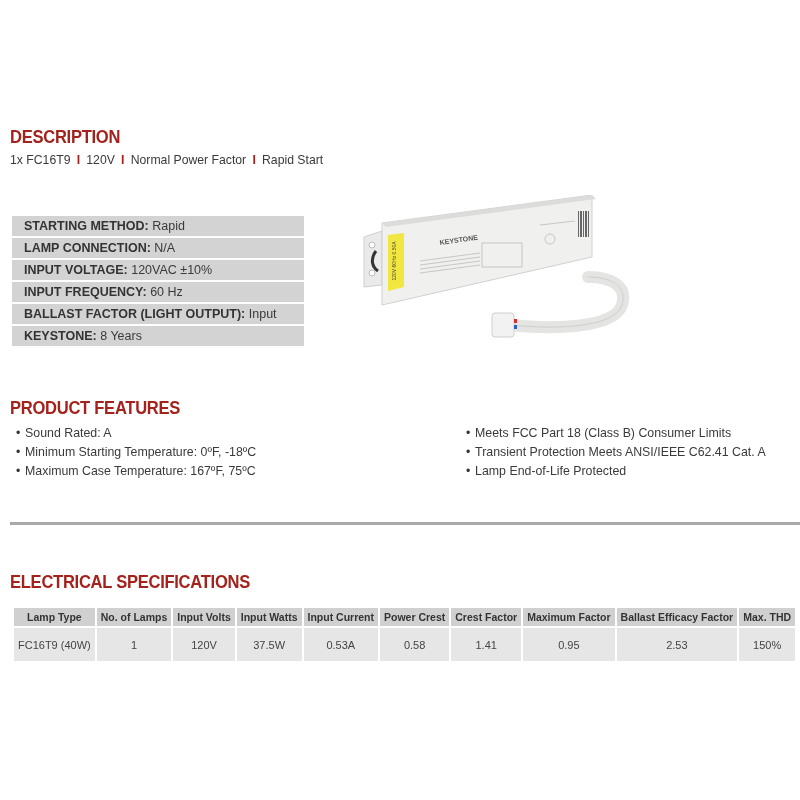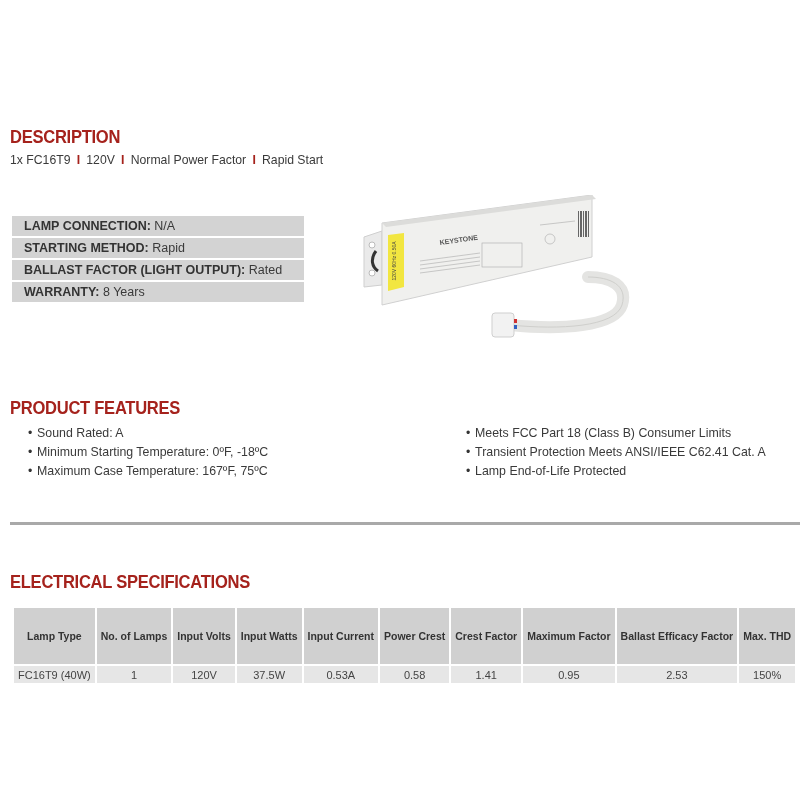"LAMP CONNECTION: N/A" div.spec-row { order: before "STARTING METHOD: Rapid" -> after "STARTING METHOD: Rapid" }
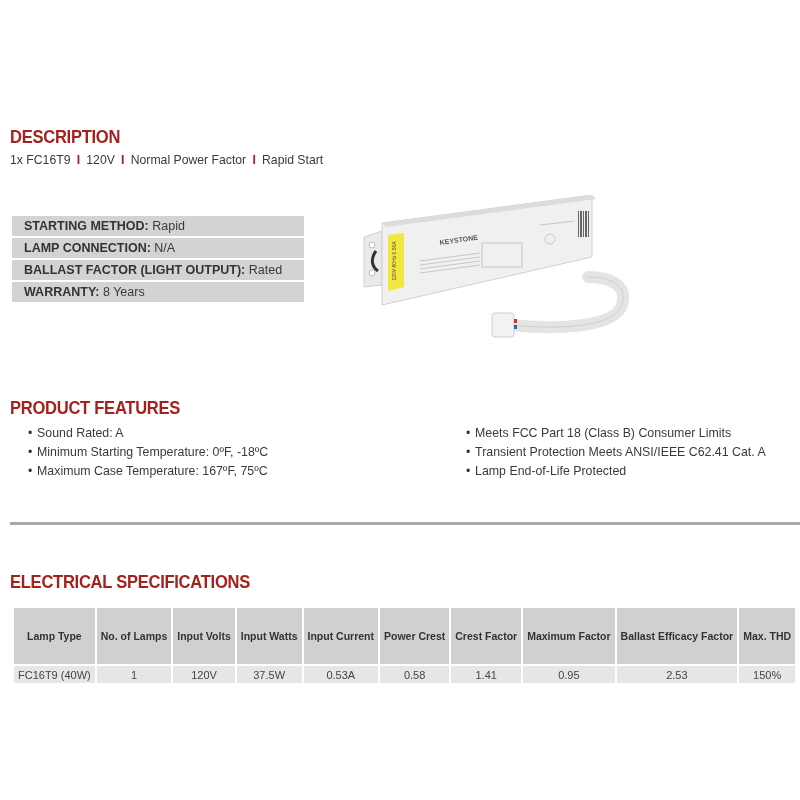"INPUT VOLTAGE: 120VAC ±10%" div.spec-row { html: none -> <div><span>INPUT VOLTAGE:</span> <span>120VAC ±10%</span></div> }
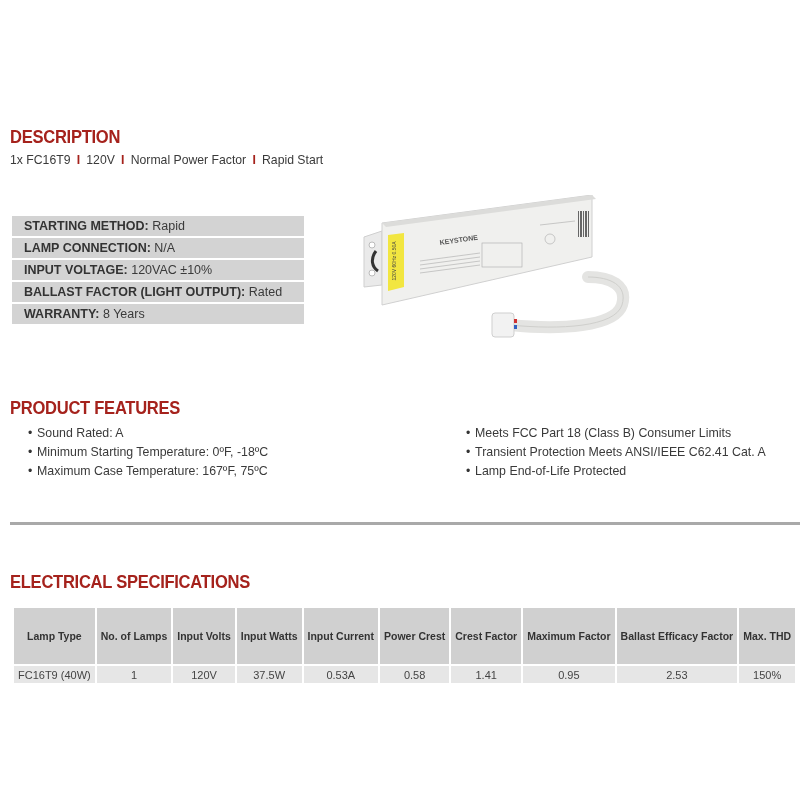"INPUT FREQUENCY: 60 Hz" div.spec-row { html: none -> <div><span>INPUT FREQUENCY:</span> <span>60 Hz</span></div> }
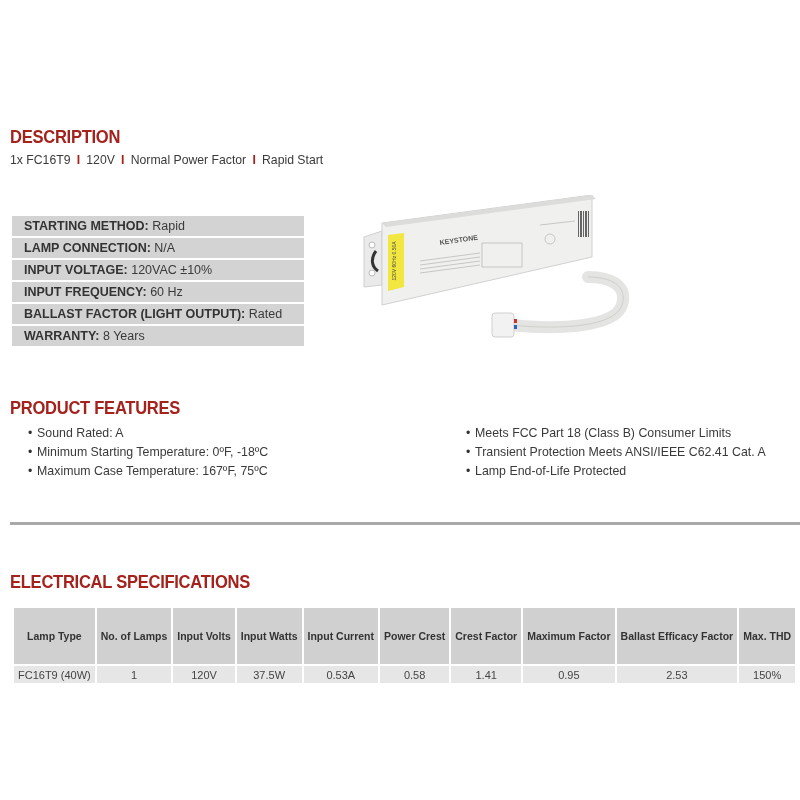"Rated" span { text: Rated -> Input }
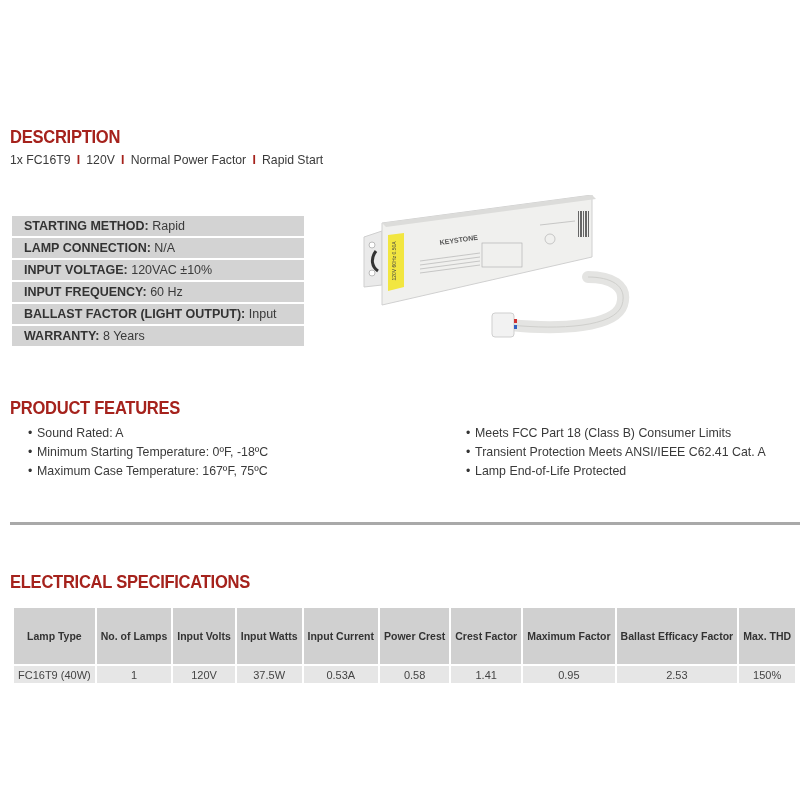"WARRANTY:" span.k { text: WARRANTY -> KEYSTONE }
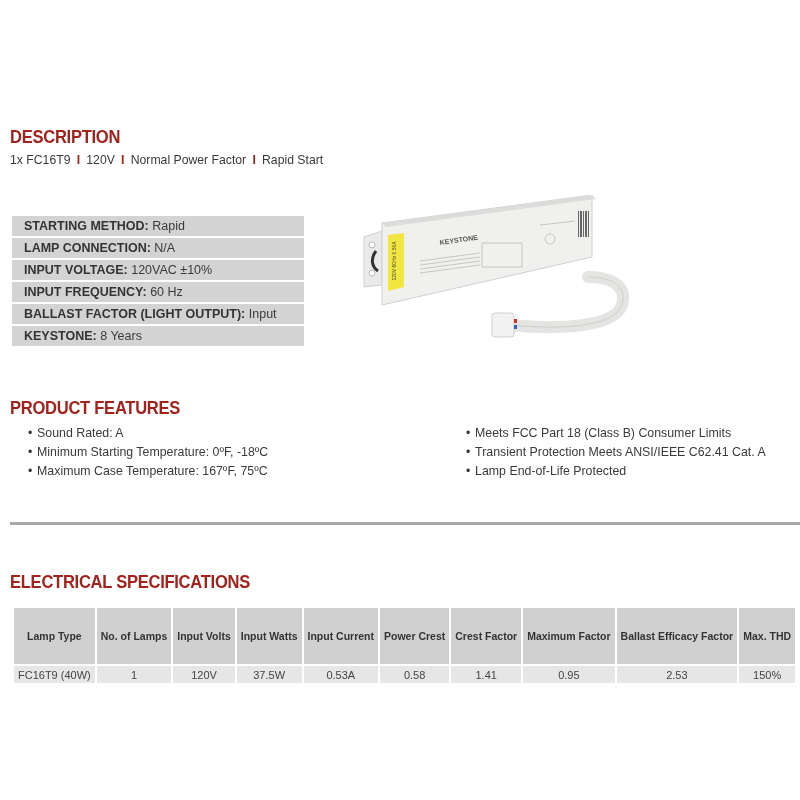"Sound Rated: A" #feat-left { left: 28px -> 16px }
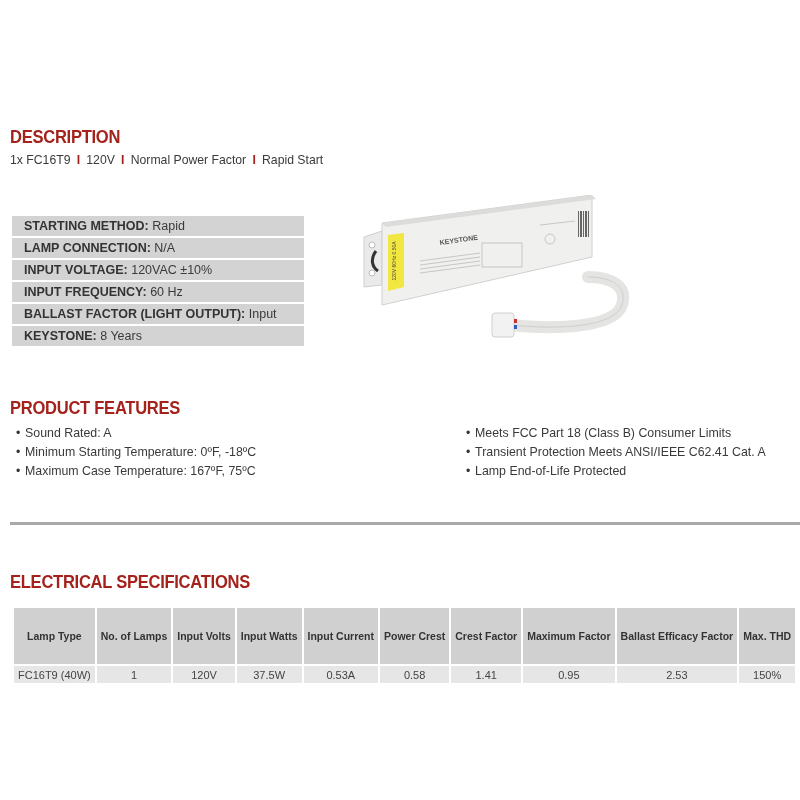"Lamp Type" #elec-table th { height: 28px -> 18px; padding: 14px 4px -> 0 4px }
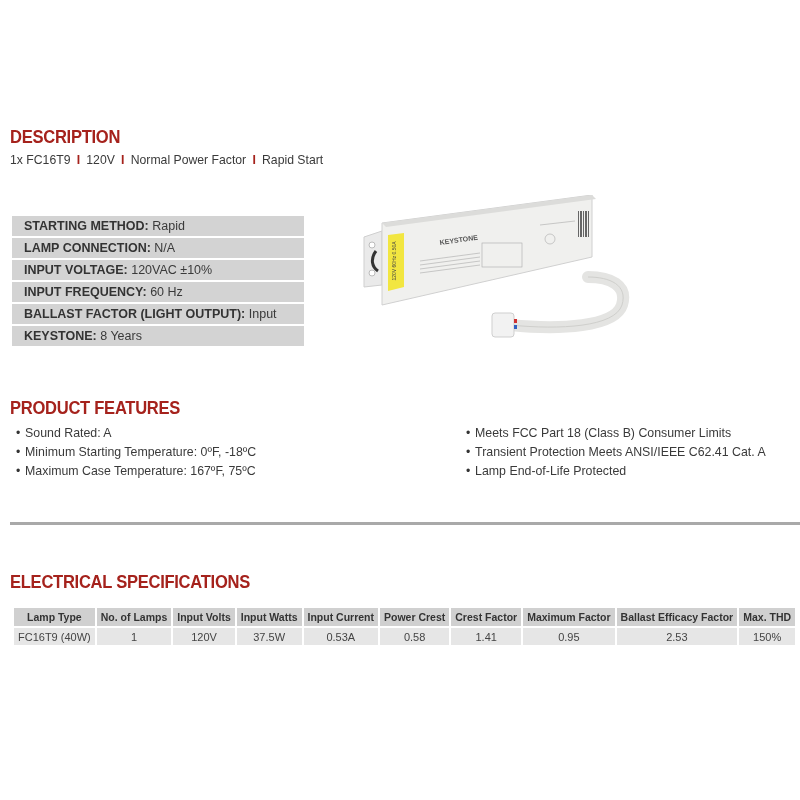"FC16T9 (40W)" #elec-table td { padding: 0 4px -> 8px 4px }
